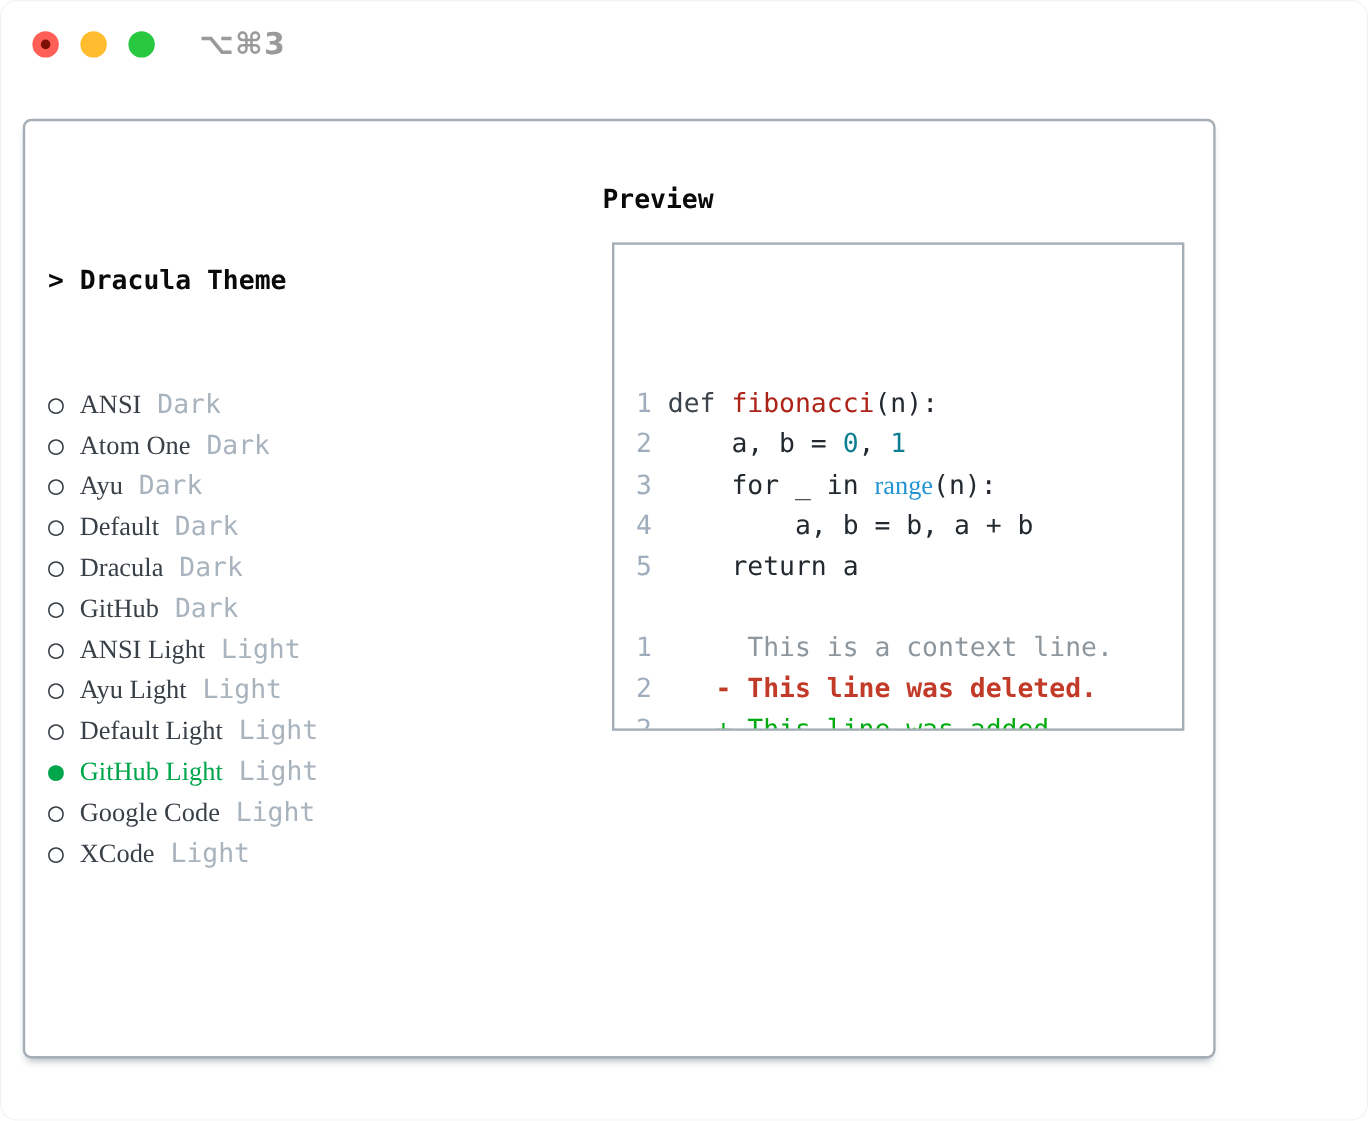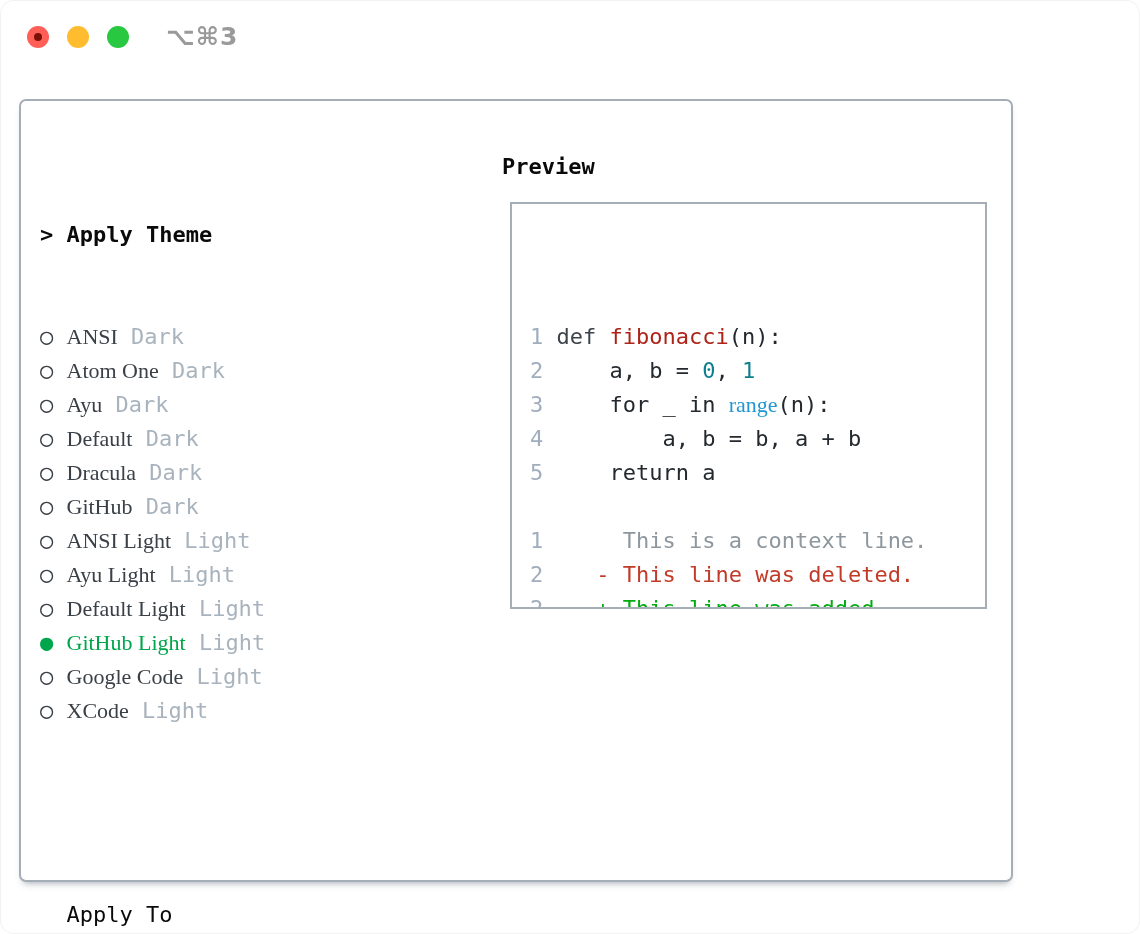"Apply Theme" span.hdr { text: Apply -> Dracula }
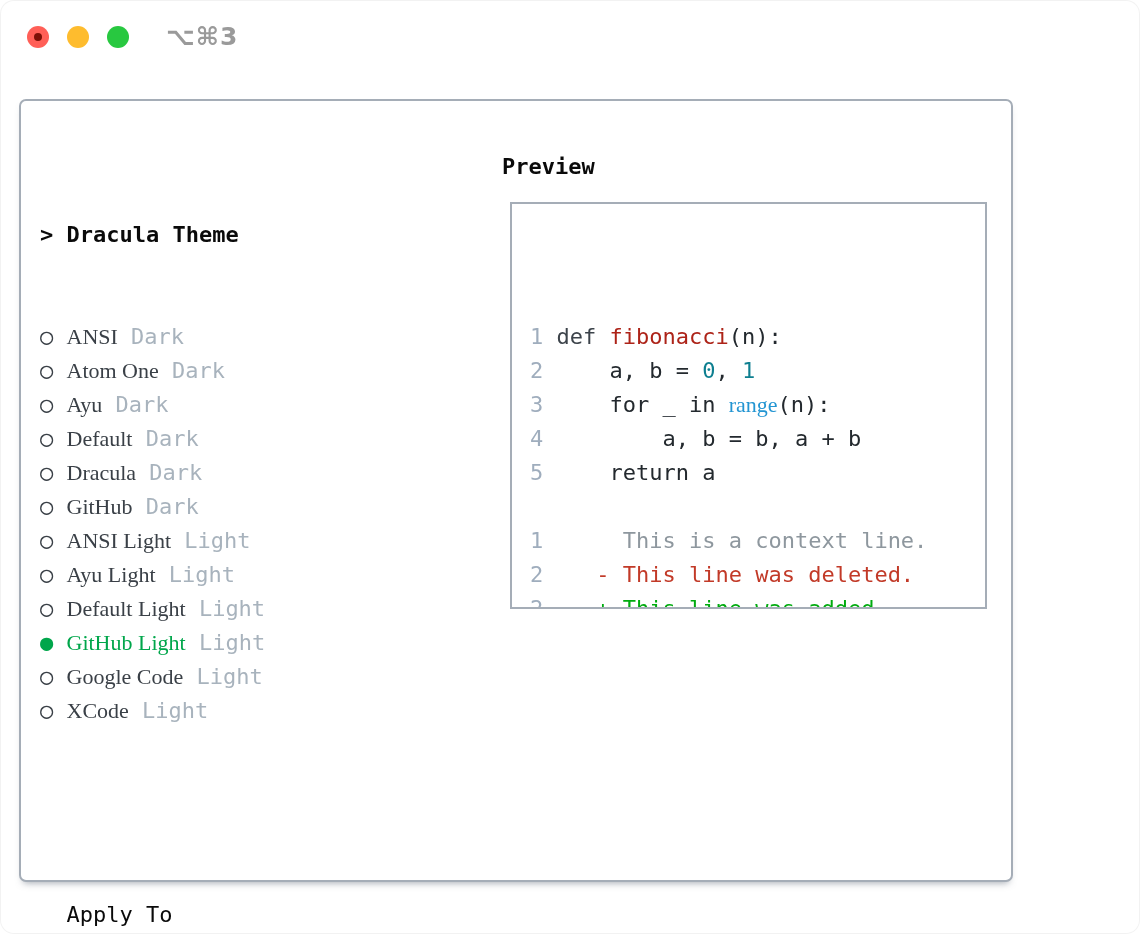"- This line was deleted." .tk-del { font-weight: none -> bold }
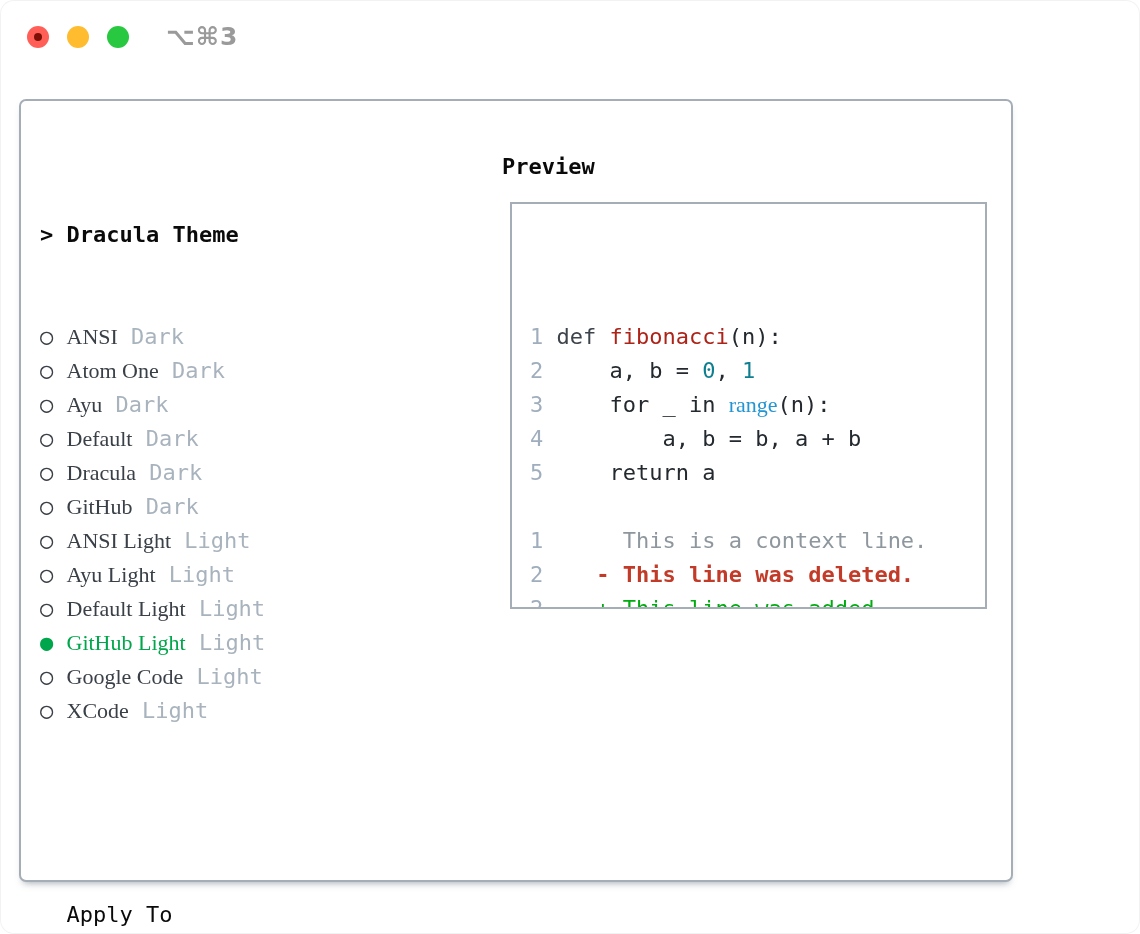"Apply To" div.row { html: <div><span> </span><span>Apply To</span></div> -> none }
